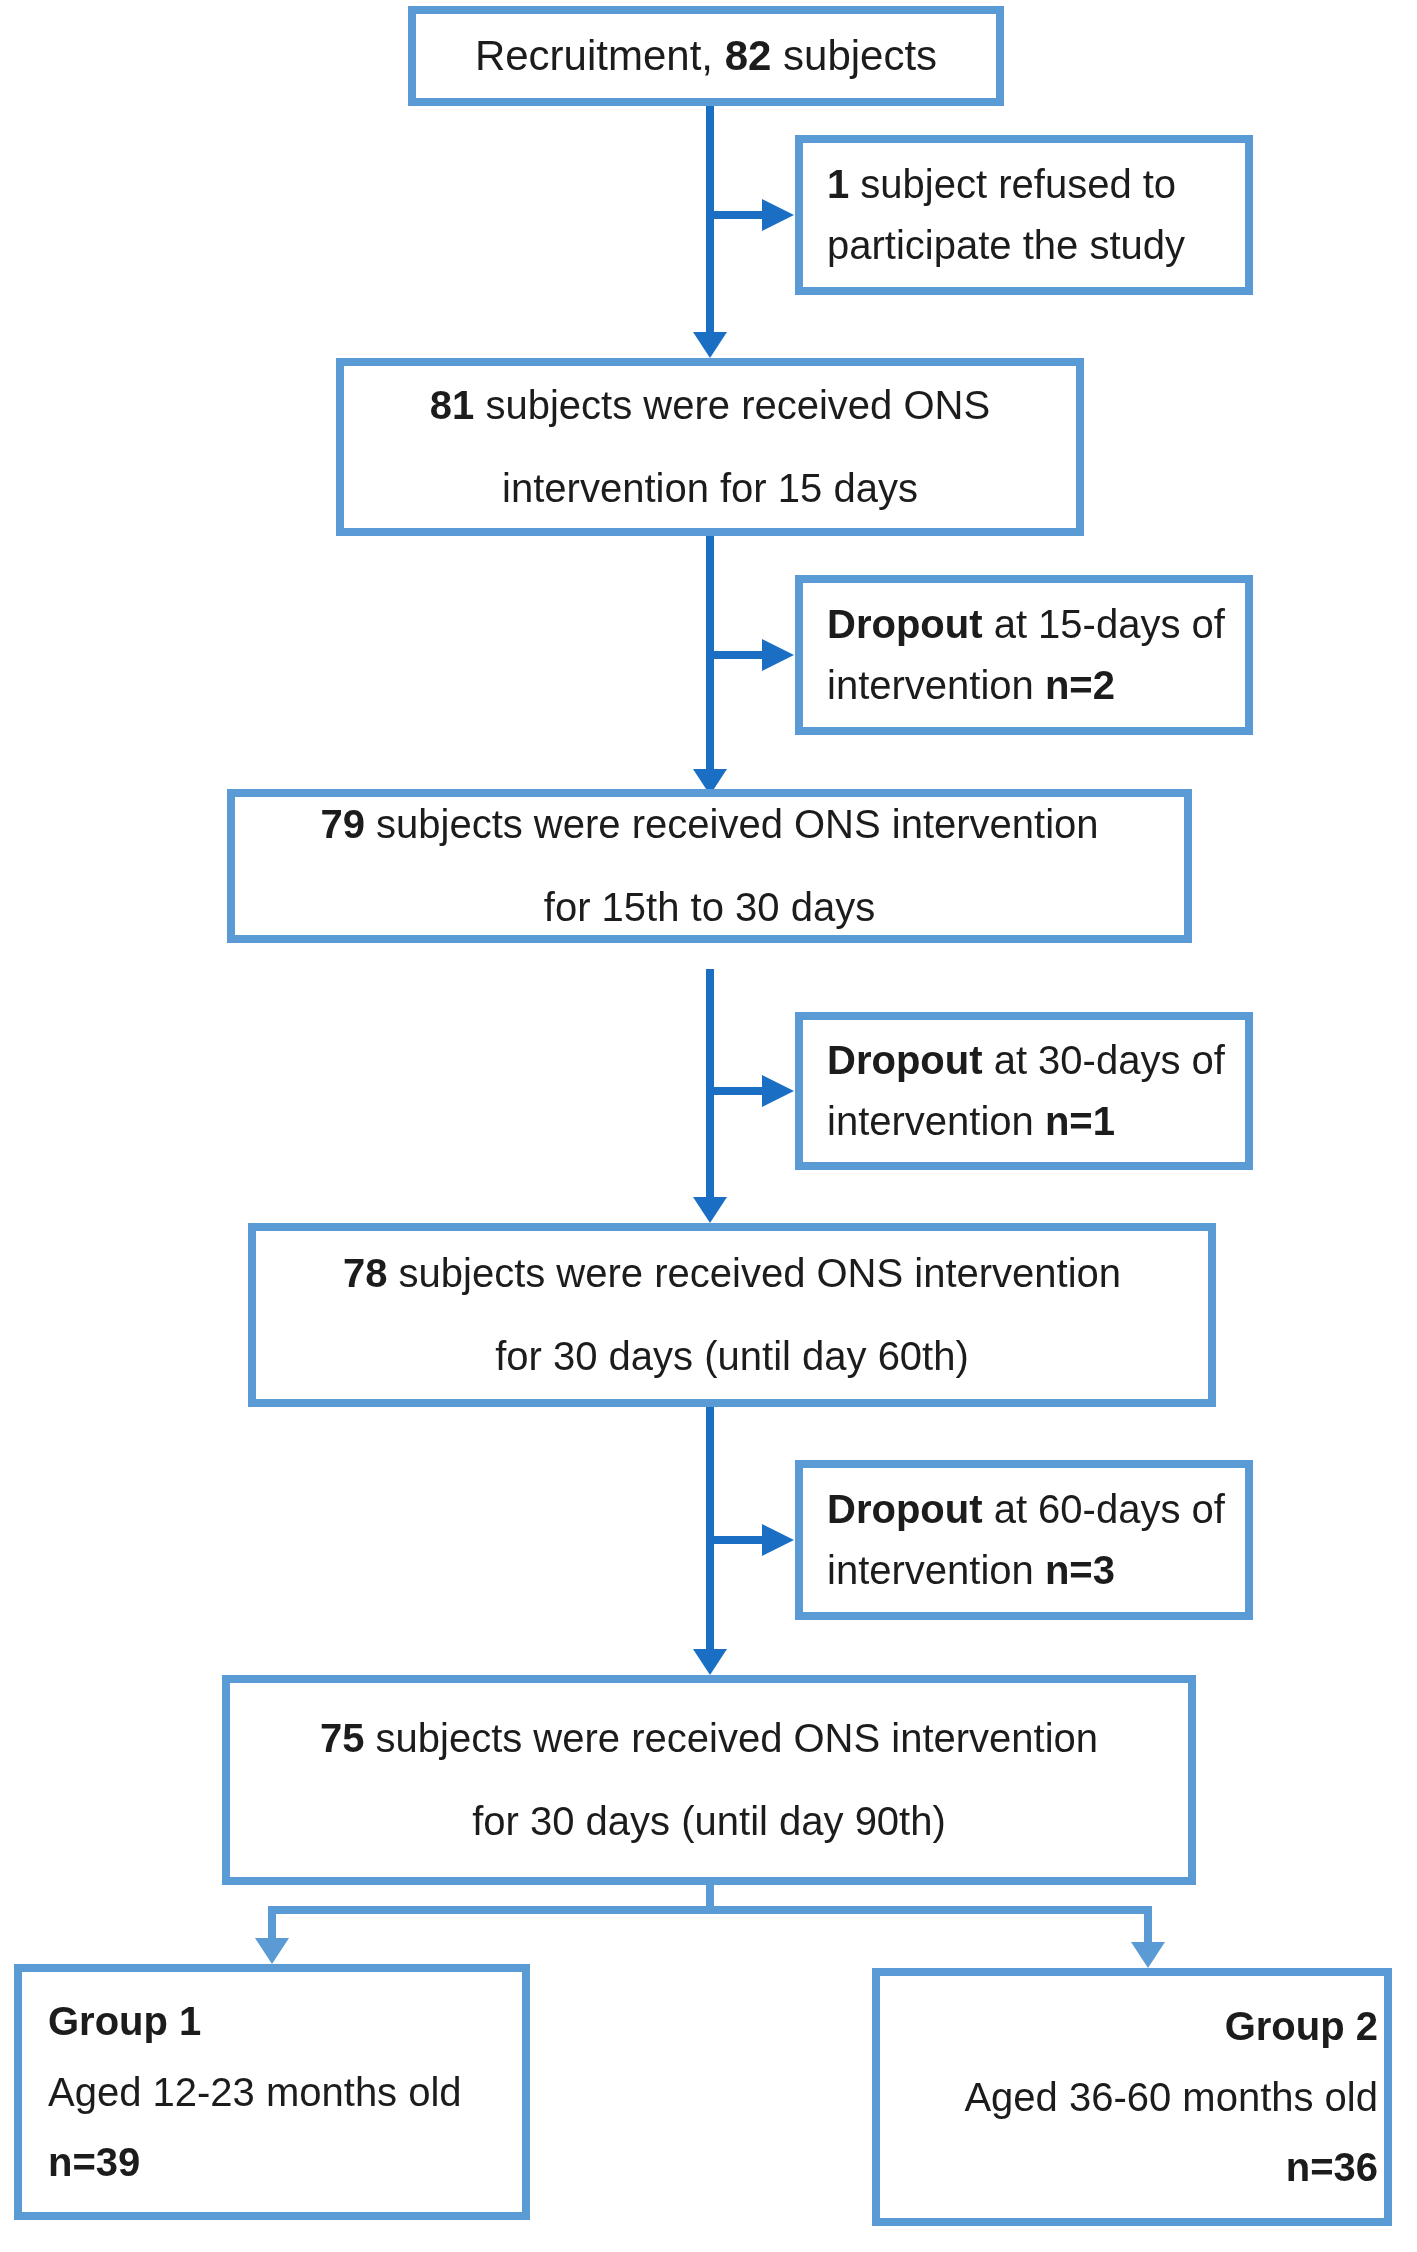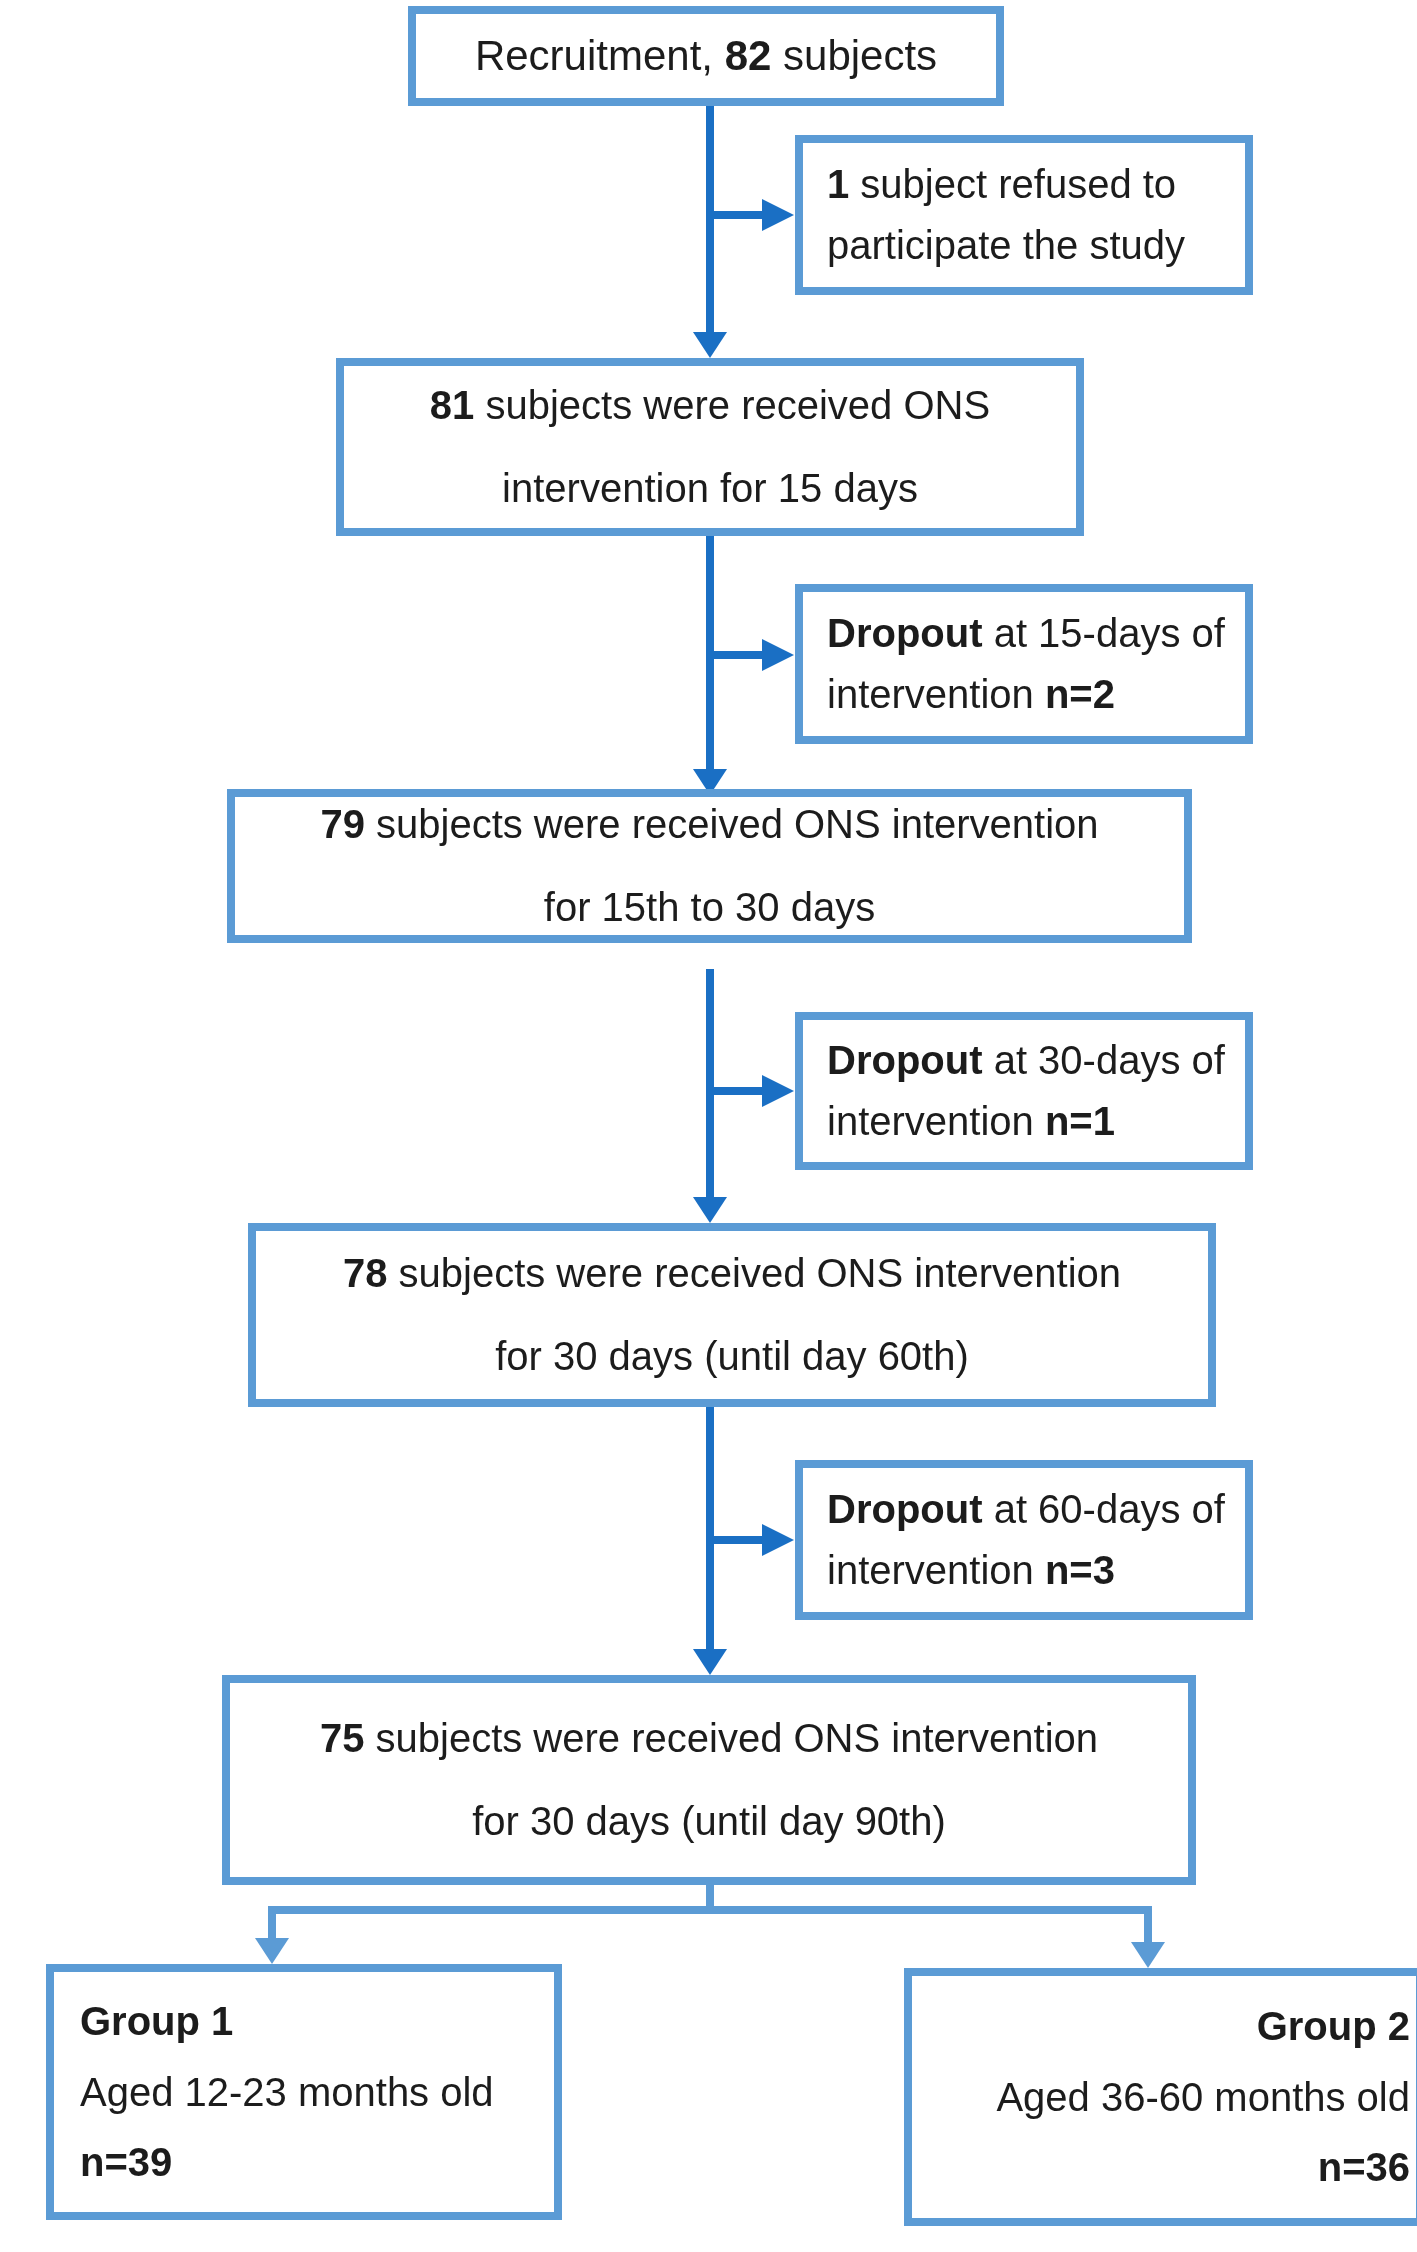"Dropout at 15-days of" #b-drop15 { margin-top: 9px -> none }
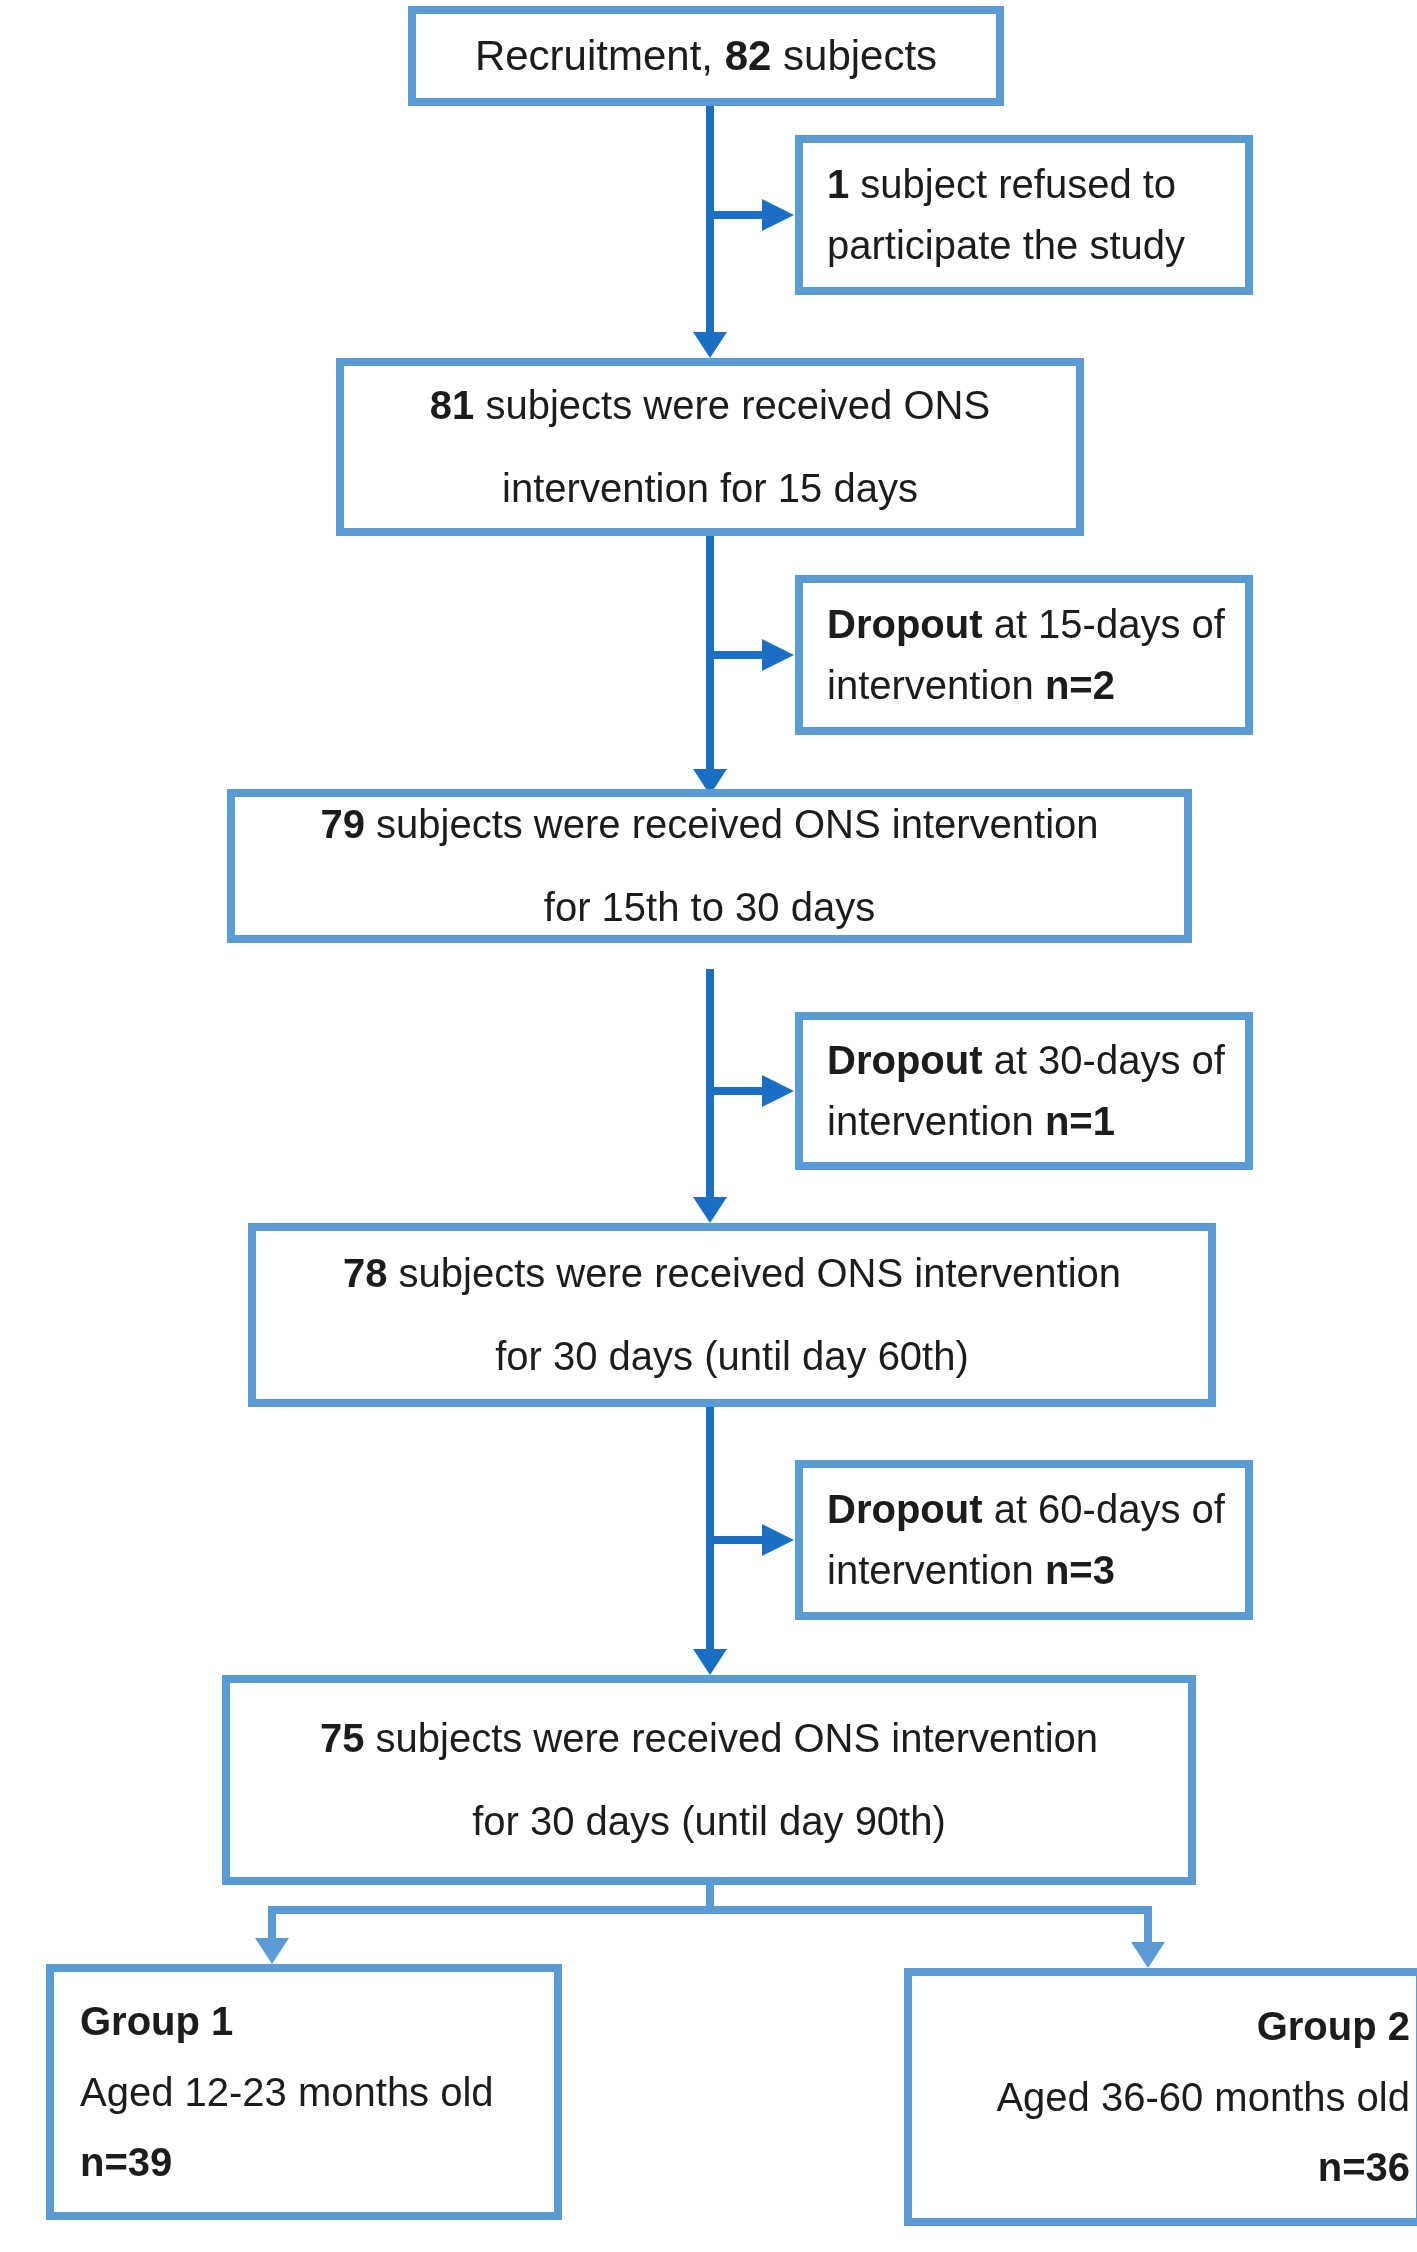"Group 1" .group { margin-left: 32px -> none }
